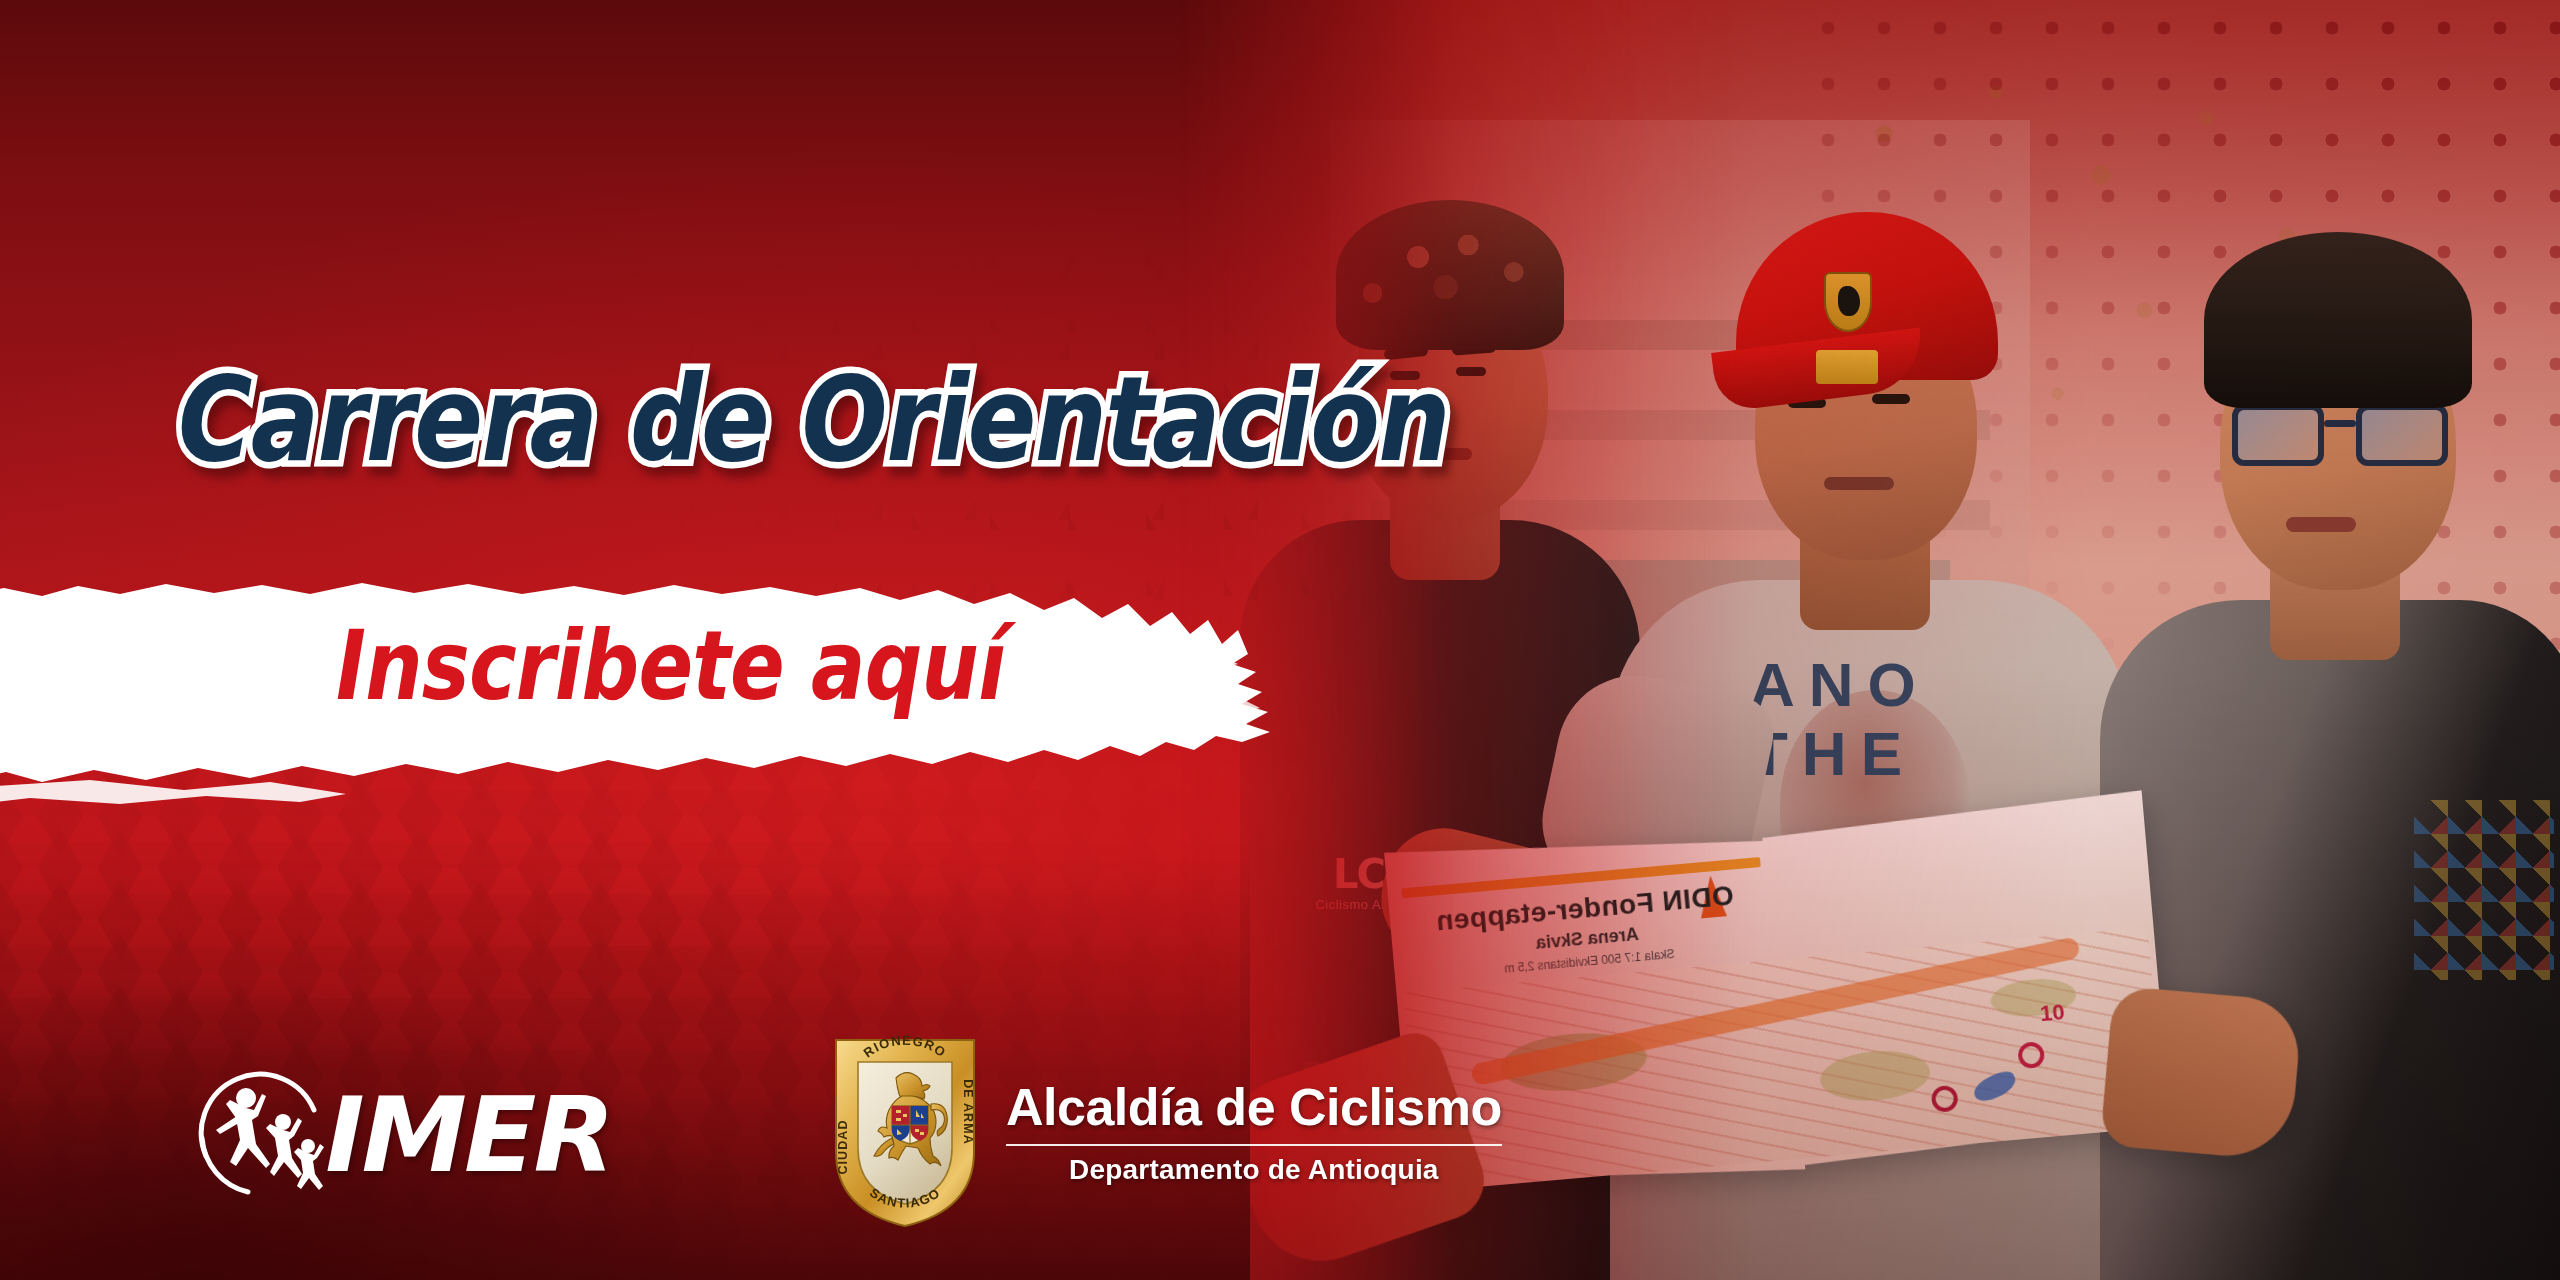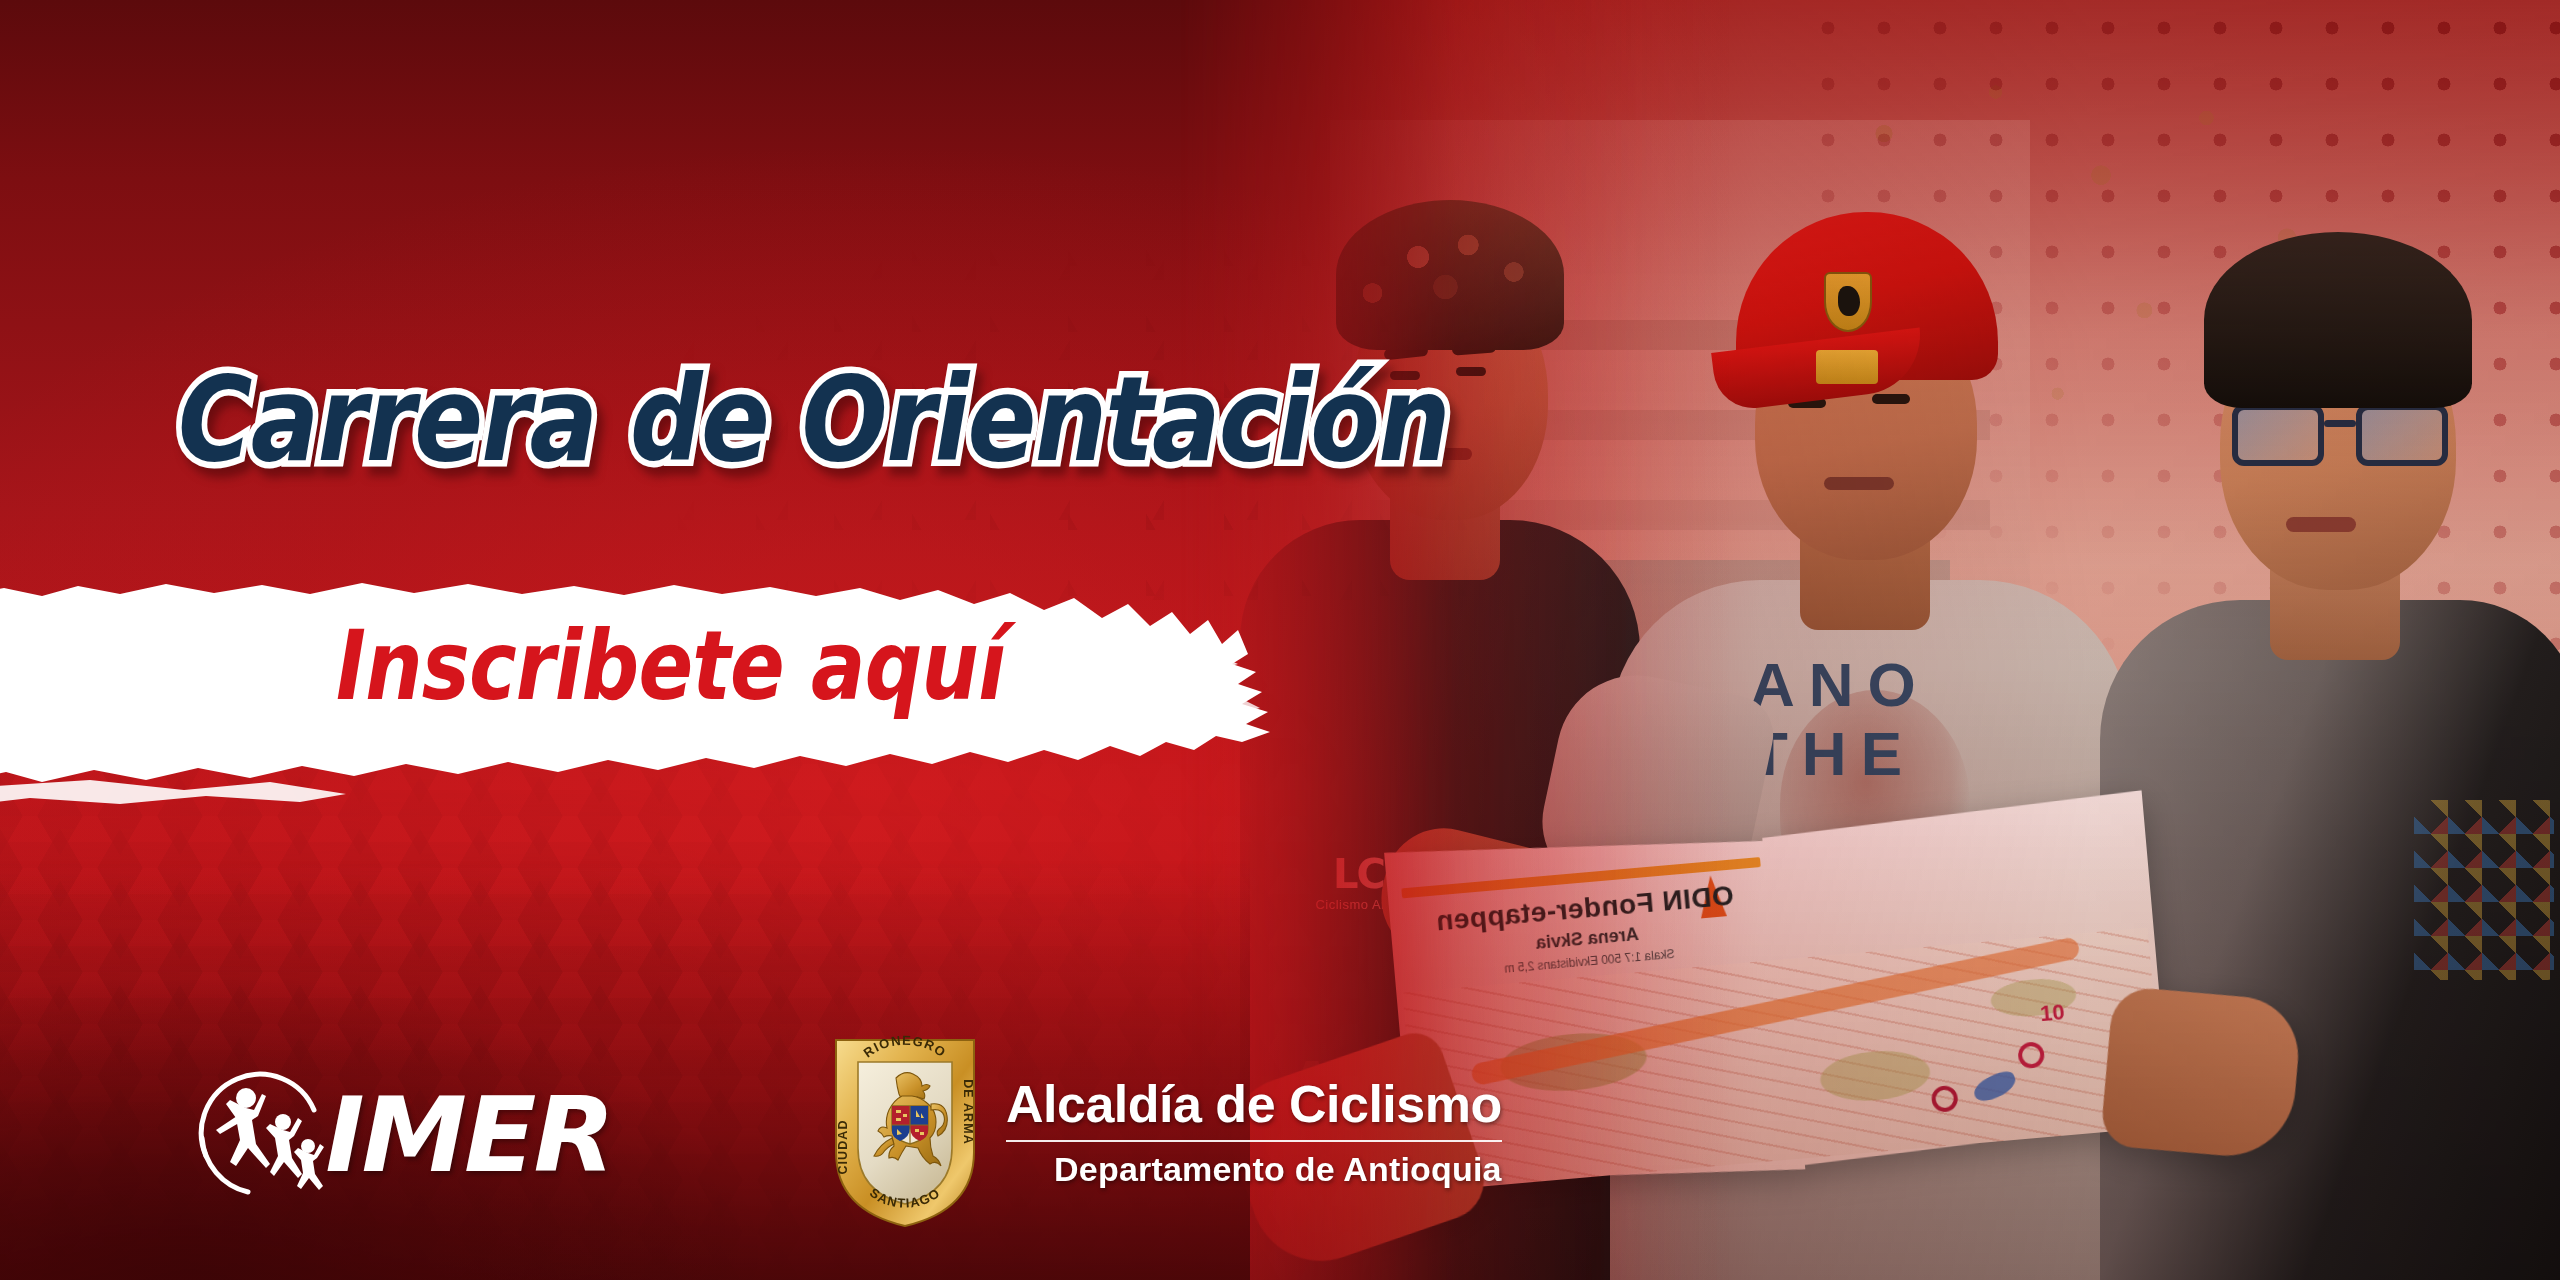"Departamento de Antioquia" .alcaldia-txt .l2 { font-size: 34px -> 28px; text-align: right -> center }
